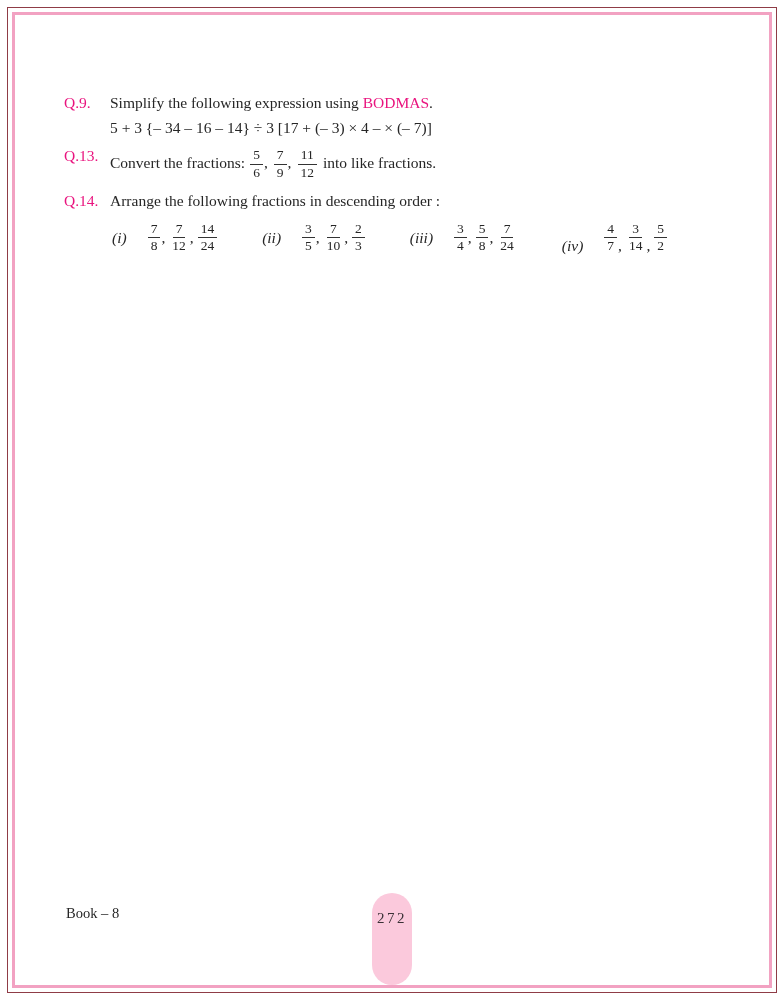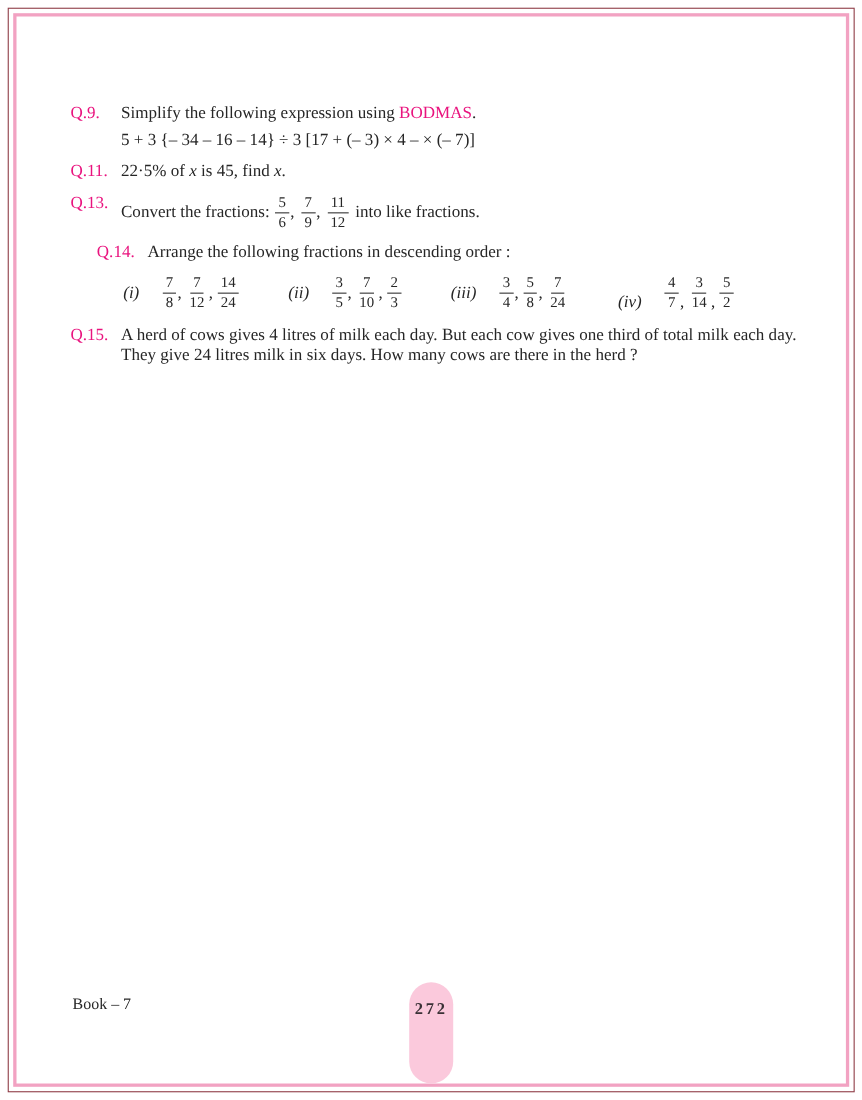"Q.11." div.q { html: <div> <div>Q.11.</div> <div><span>22·5% of</span> <span>x</span> <span>is 45, find</span> <span>x</span><span>.</span></div> </div> -> none }
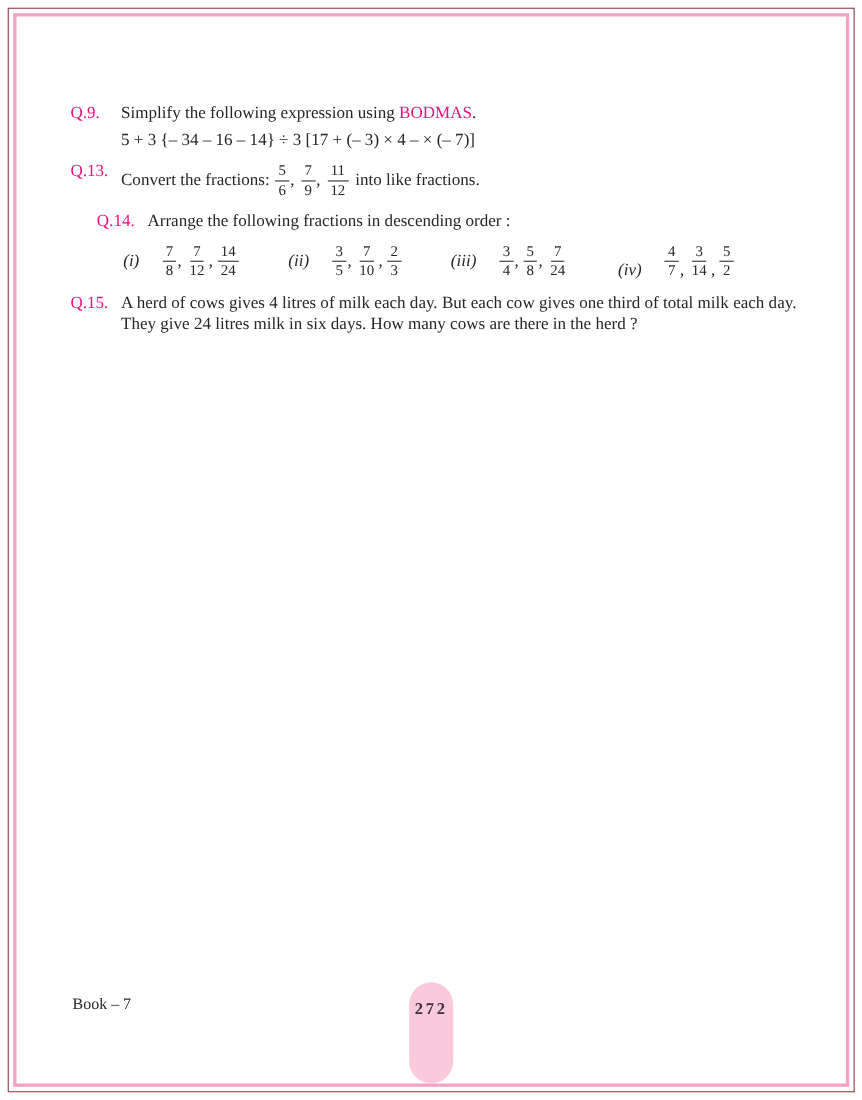"Q.14." div.q { margin-left: 24px -> none }
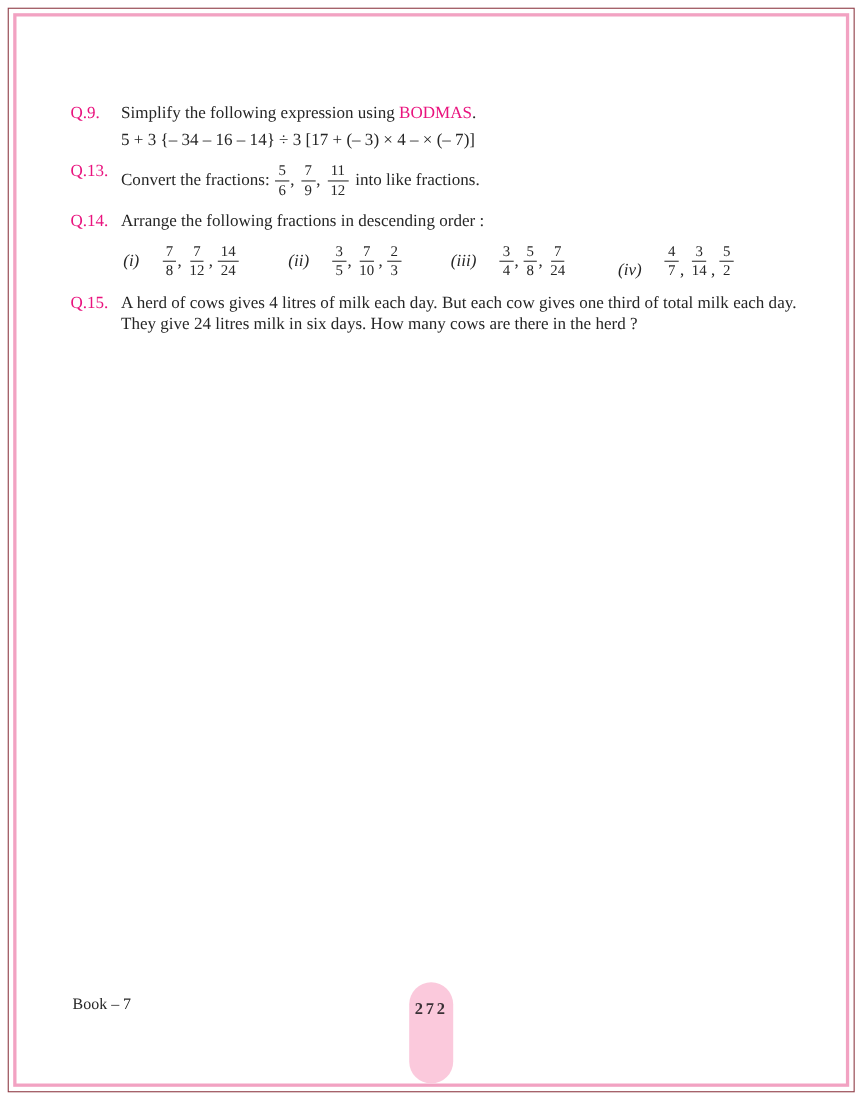"Q.15." div.q { html: <div> <div>Q.15.</div> <div>A herd of cows gives 4 litres of milk each day. But each cow gives one third of total milk each day. They give 24 litres milk in six days. How many cows are there in the herd ?</div> </div> -> none }
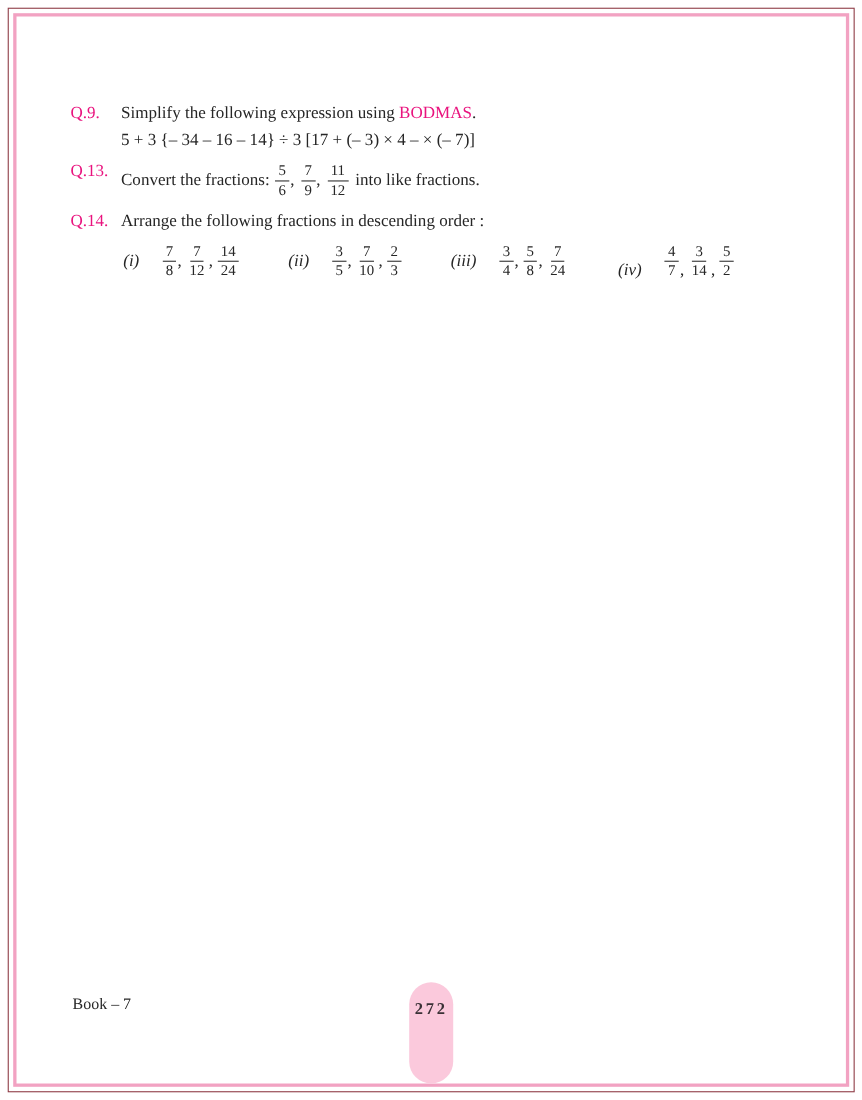"Book – 7" div.footer-book { text: 7 -> 8 }
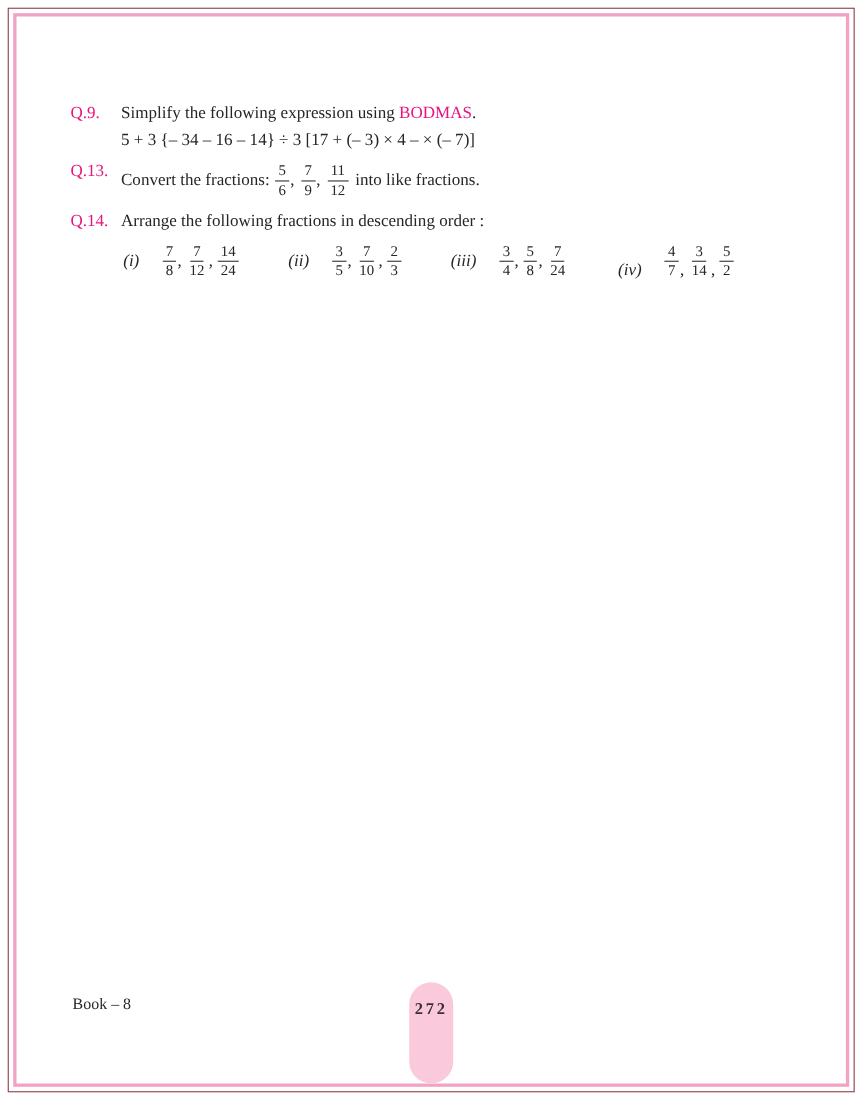"272" .page-badge span { font-weight: bold -> normal }
